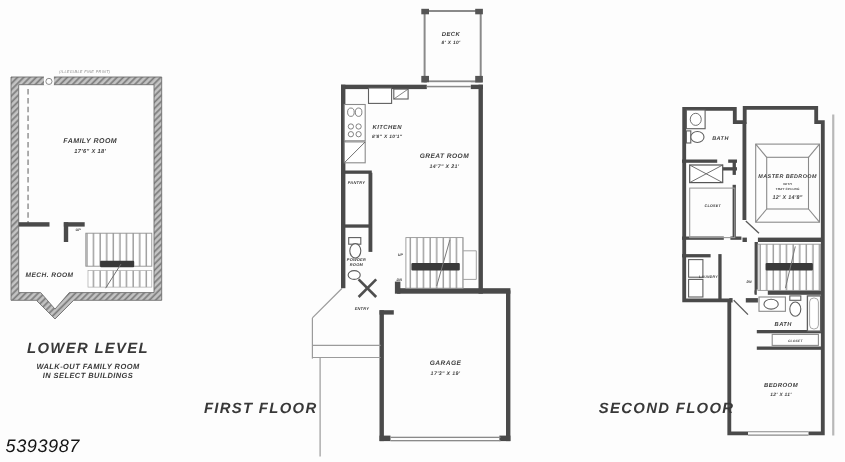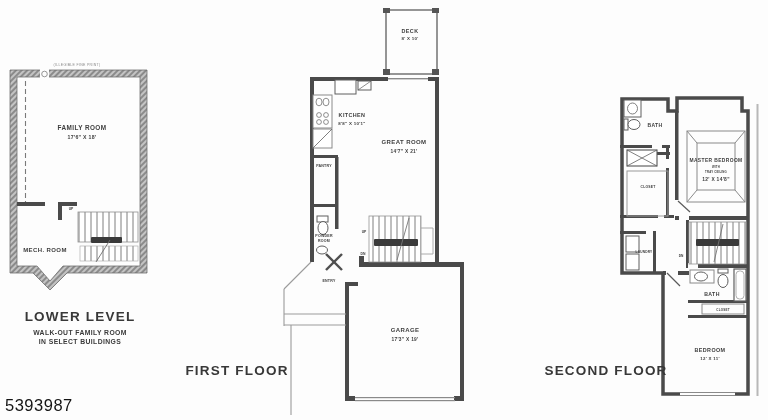"LOWER LEVEL" .sheet { font-style: none -> italic }
